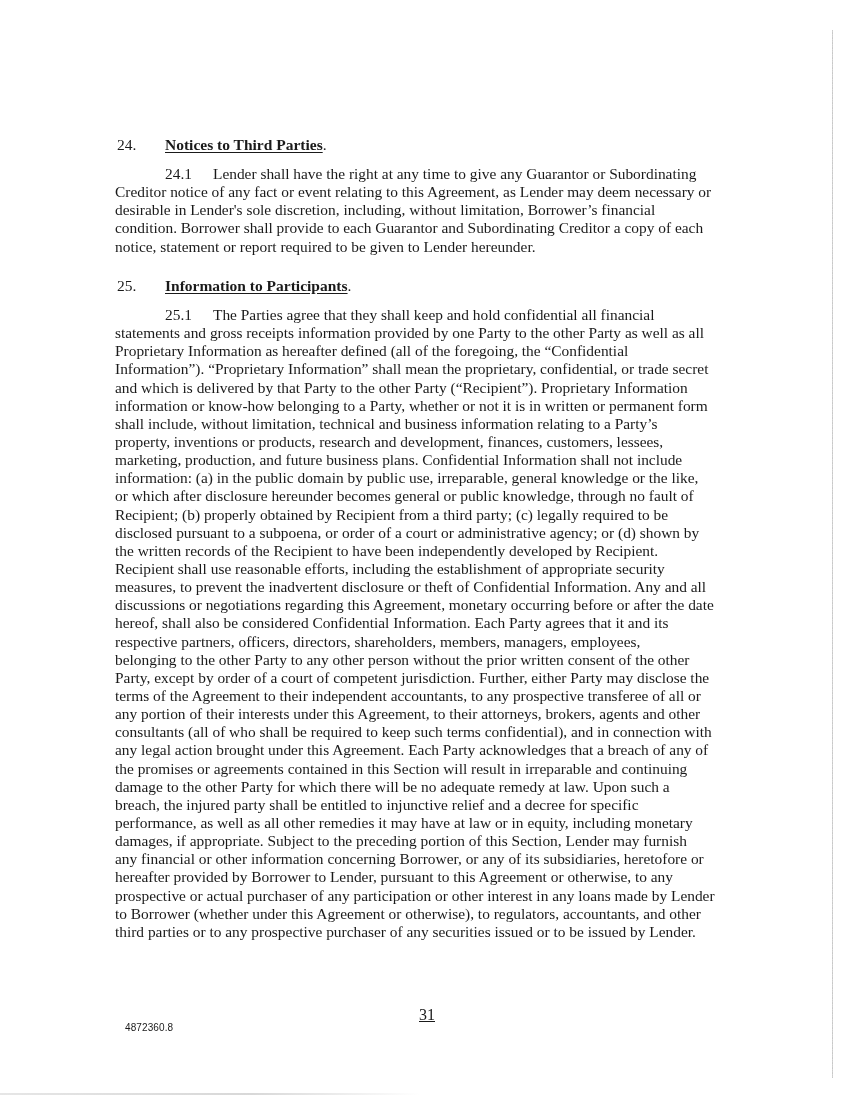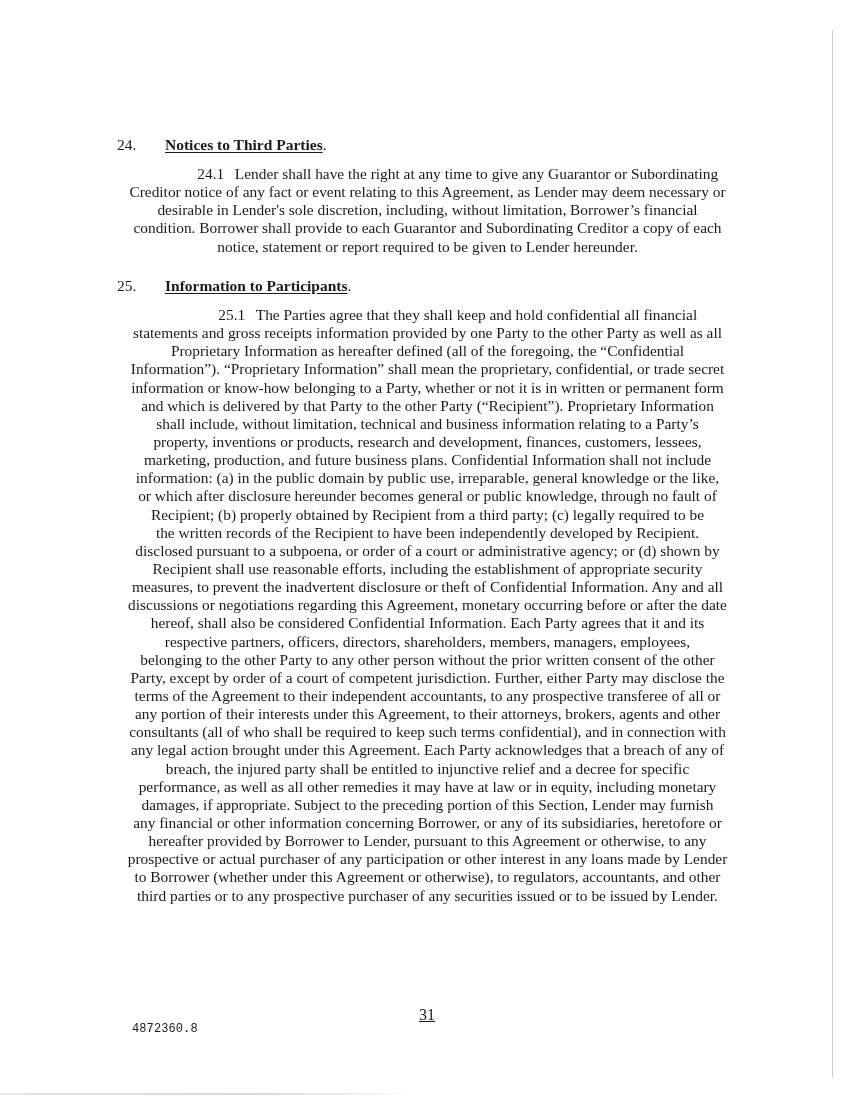"24.1 Lender shall have the" .para { text-align: center -> none }
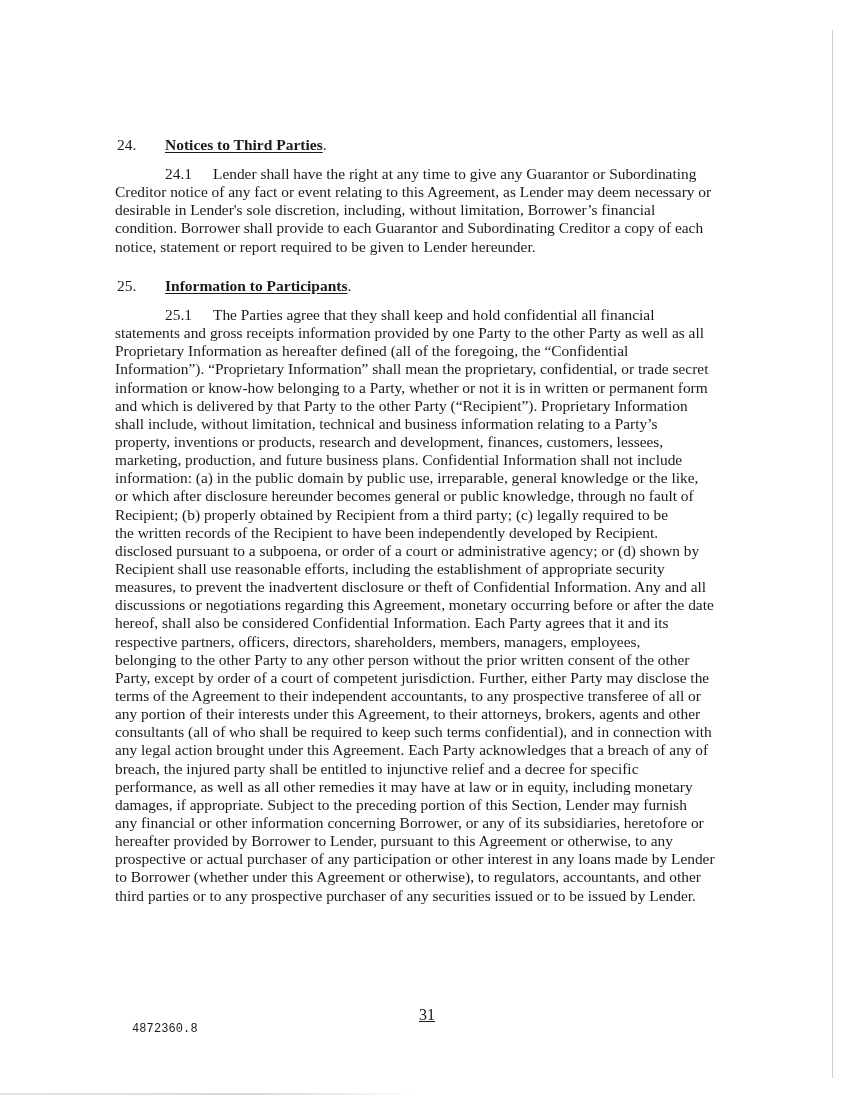"information or know-how belonging to" span.line { order: before "and which is delivered by" -> after "and which is delivered by" }
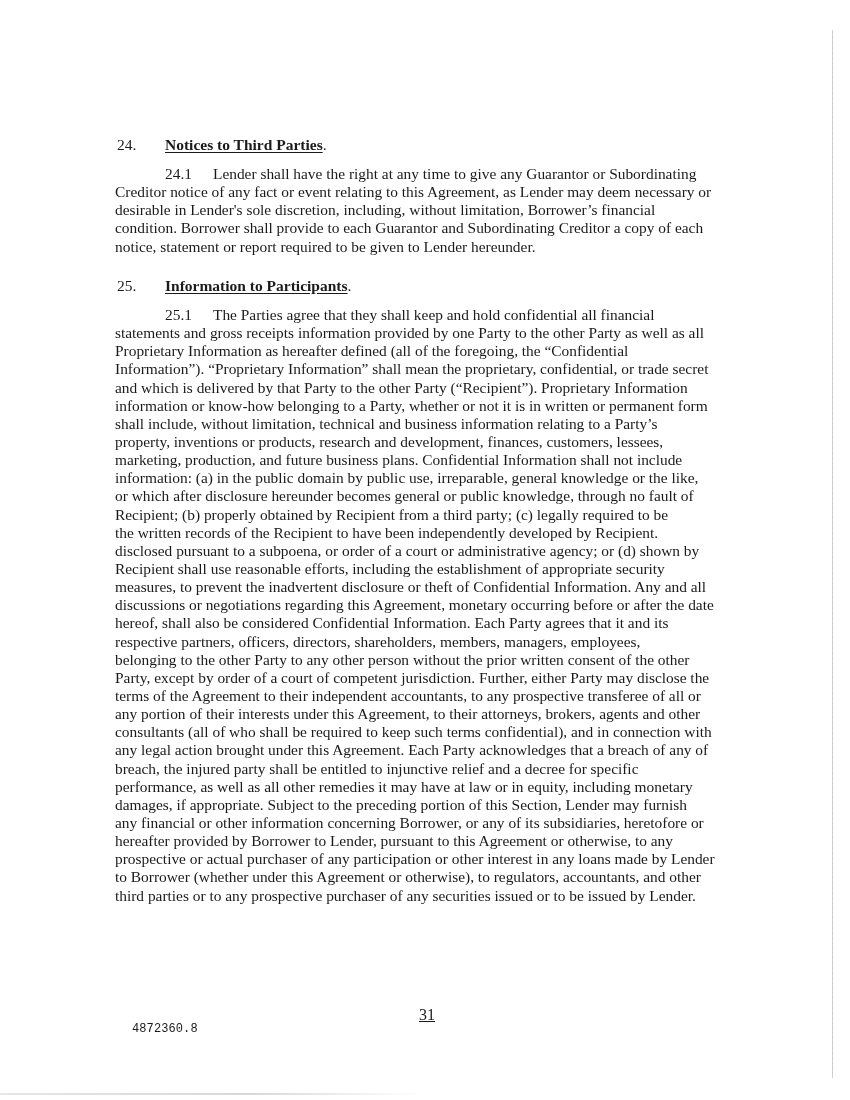"the written records of the" span.line { order: before "disclosed pursuant to a subpoena," -> after "disclosed pursuant to a subpoena," }
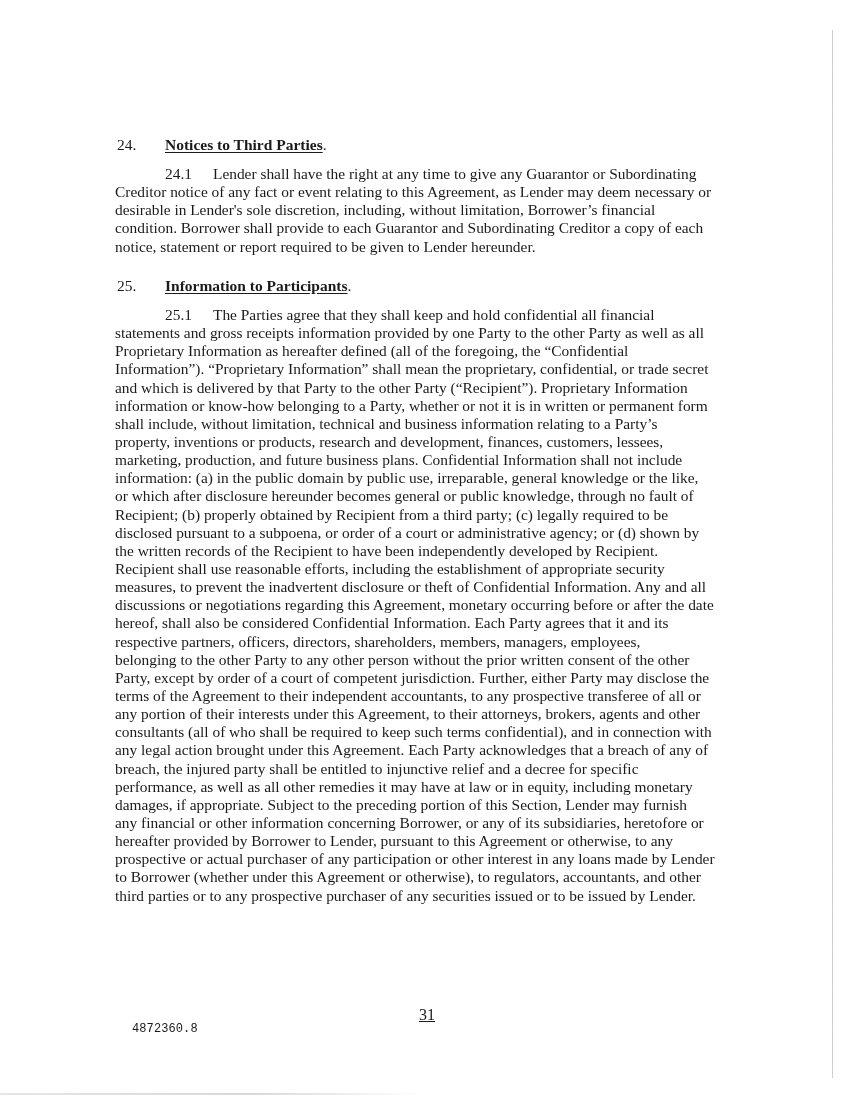"the promises or agreements contained" span.line { html: none -> <span><span>the promises or agreements contained in this Section will result in irreparable and continuing</span></span> }
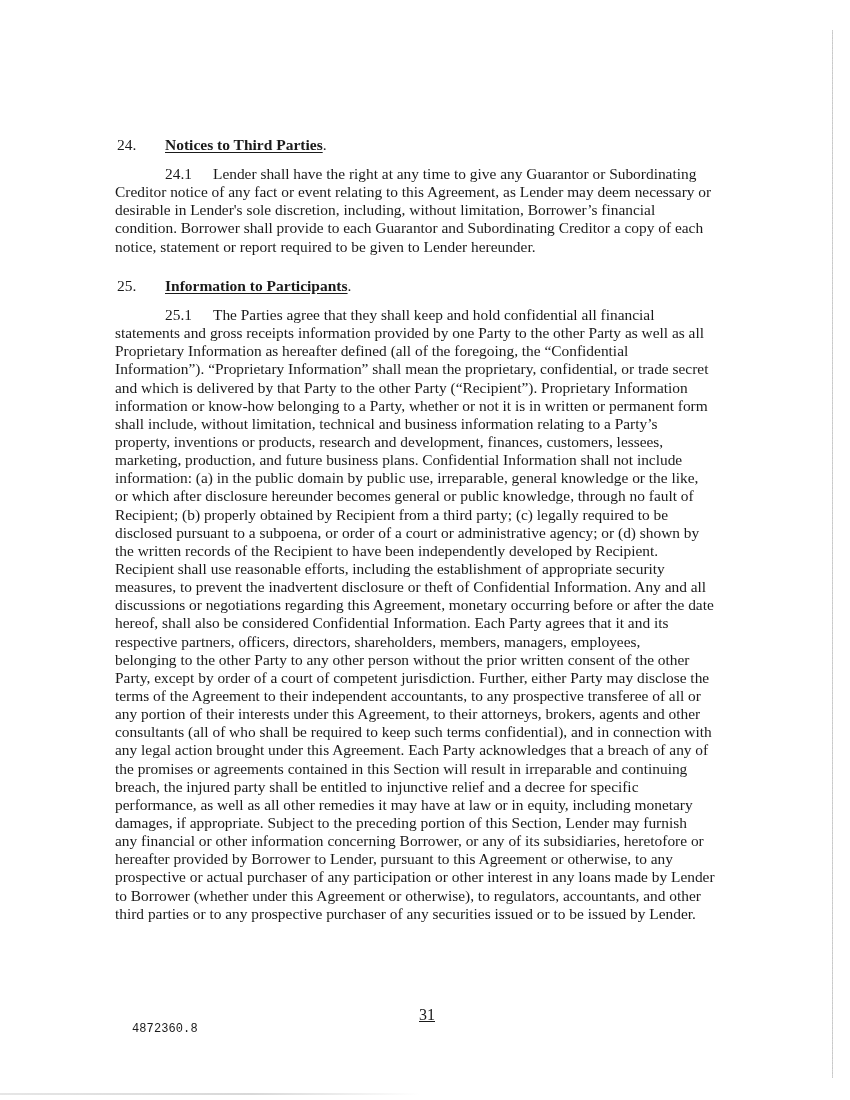"damage to the other Party" span.line { html: none -> <span><span>damage to the other Party for which there will be no adequate remedy at law. Upon such a</span></span> }
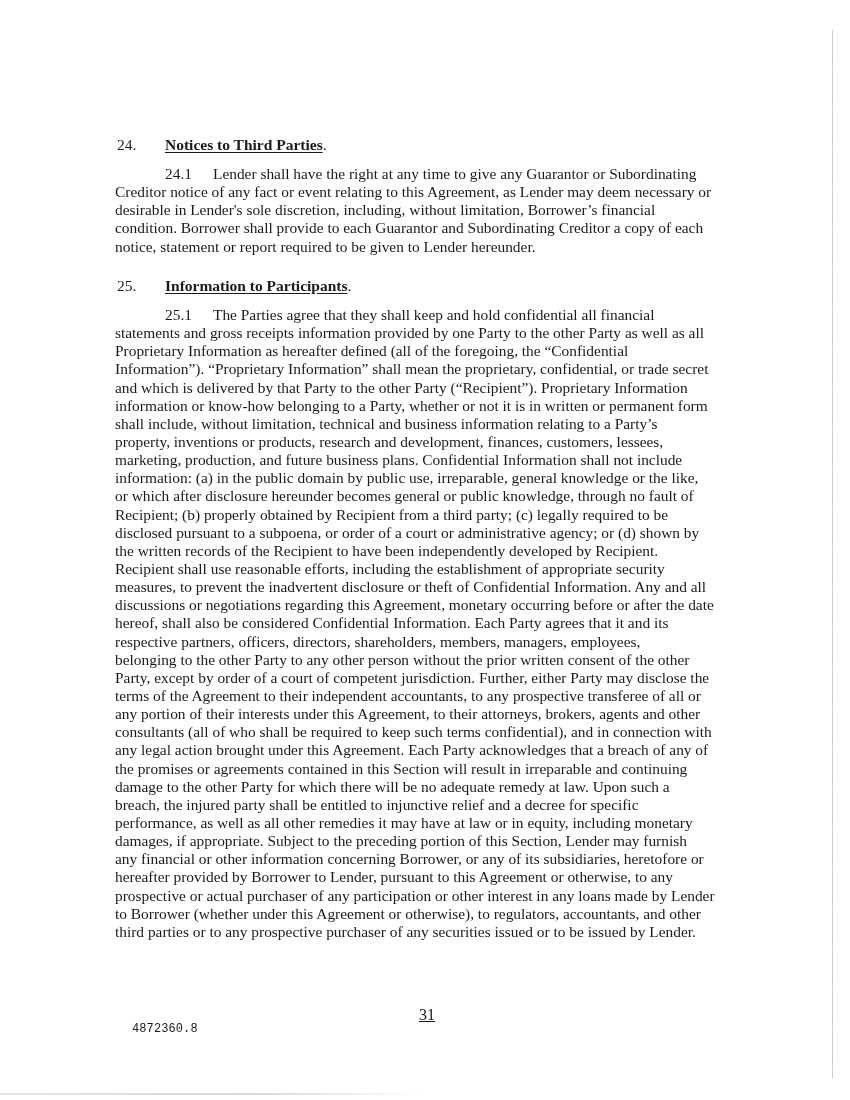"4872360.8" .doc-id { font-family: Liberation Mono, monospace -> Liberation Sans, sans-serif; font-size: 12px -> 10px; left: 132px -> 125px }
